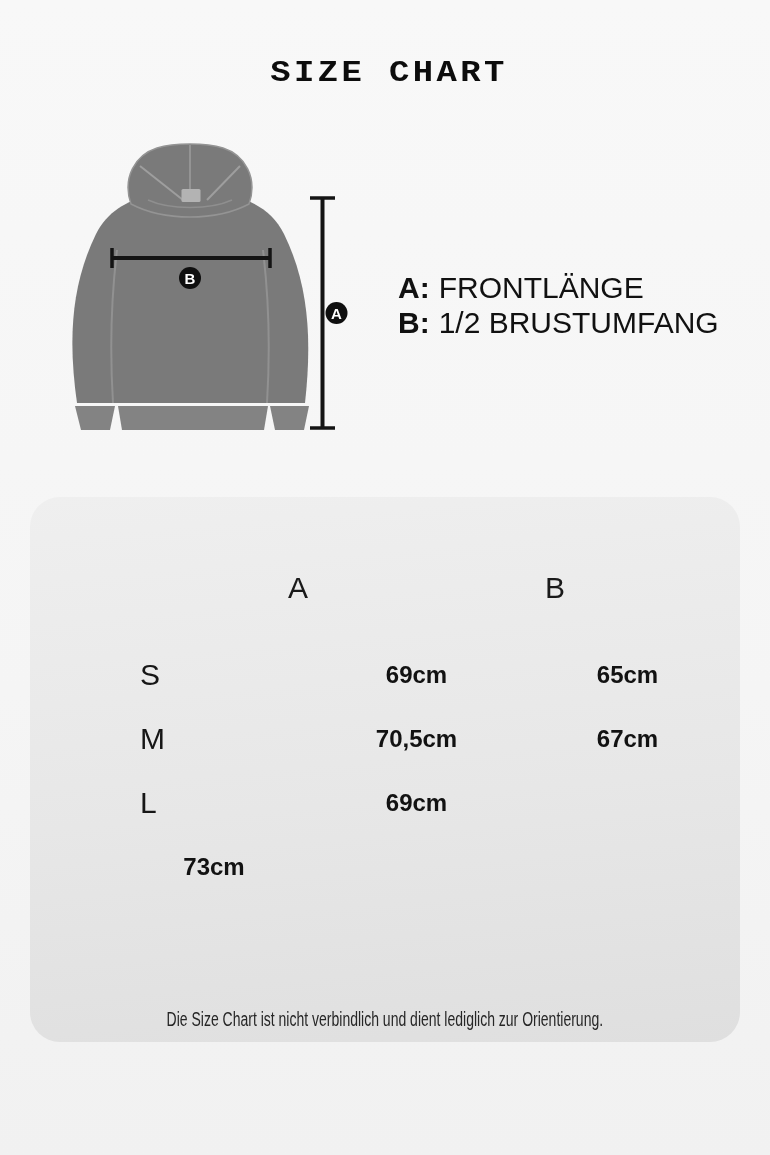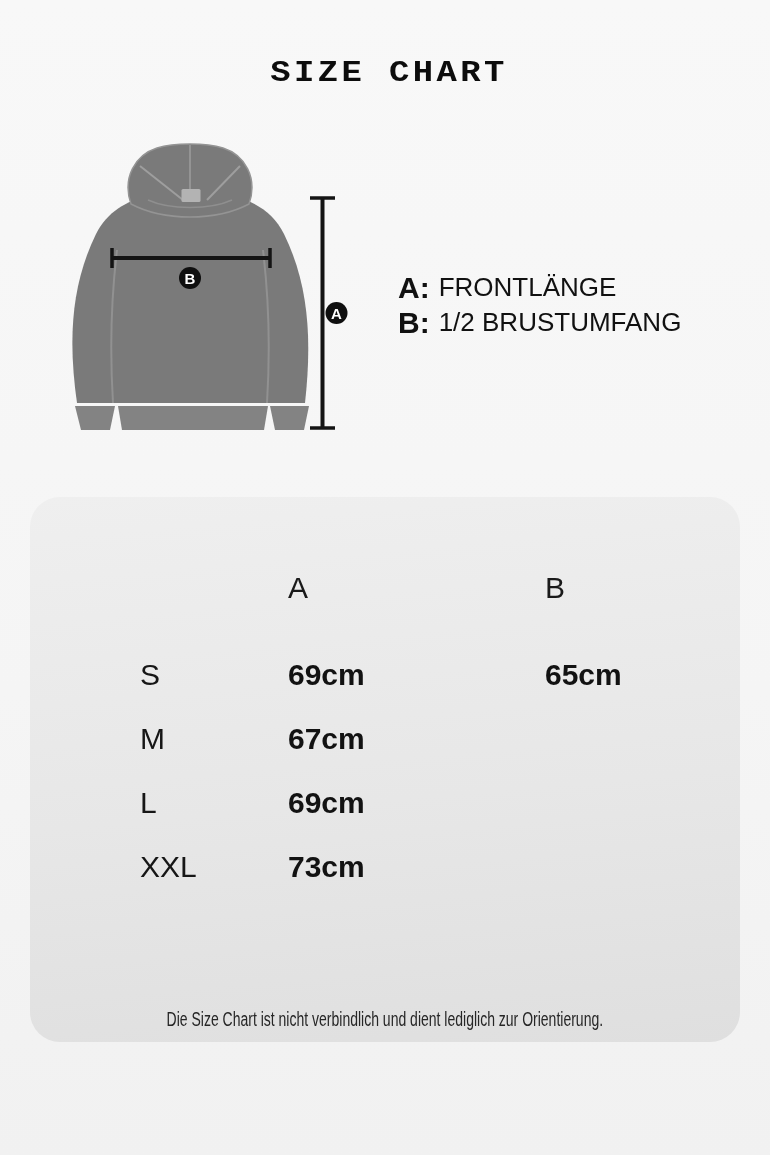"FRONTLÄNGE" .legend-label { font-size: 26px -> 30px }
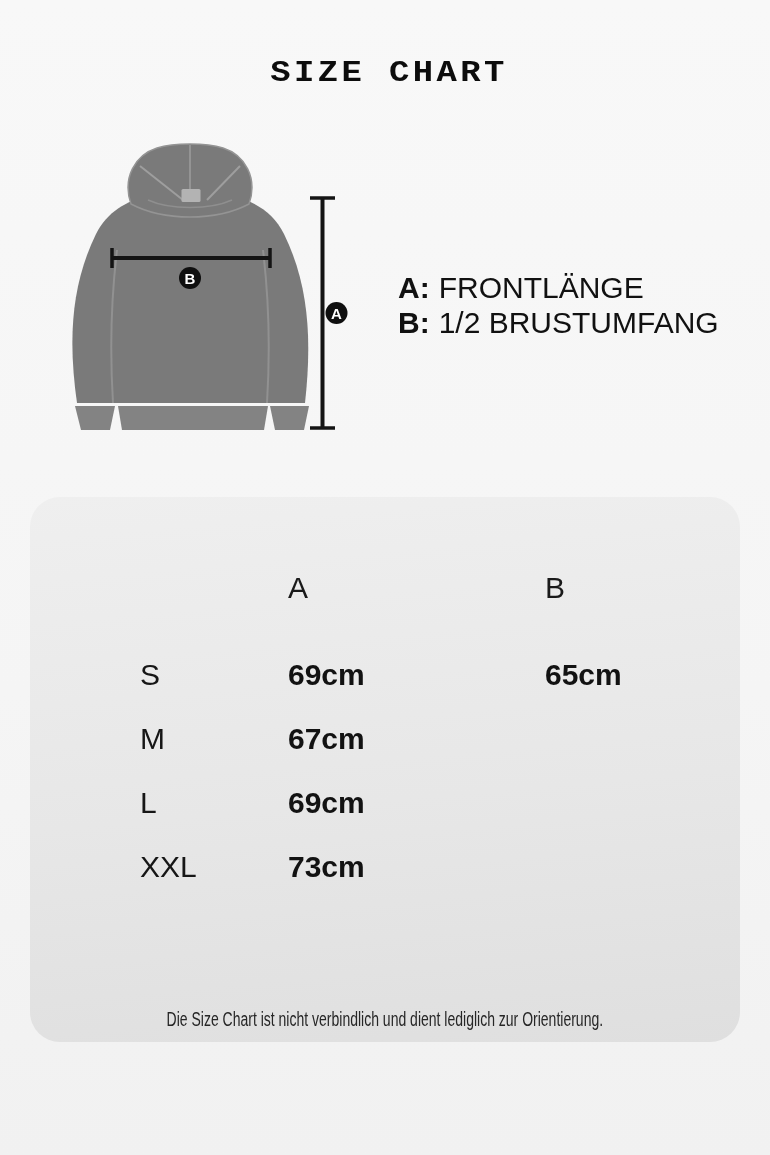"69cm" .val { font-size: 30px -> 24px; text-align: none -> center }
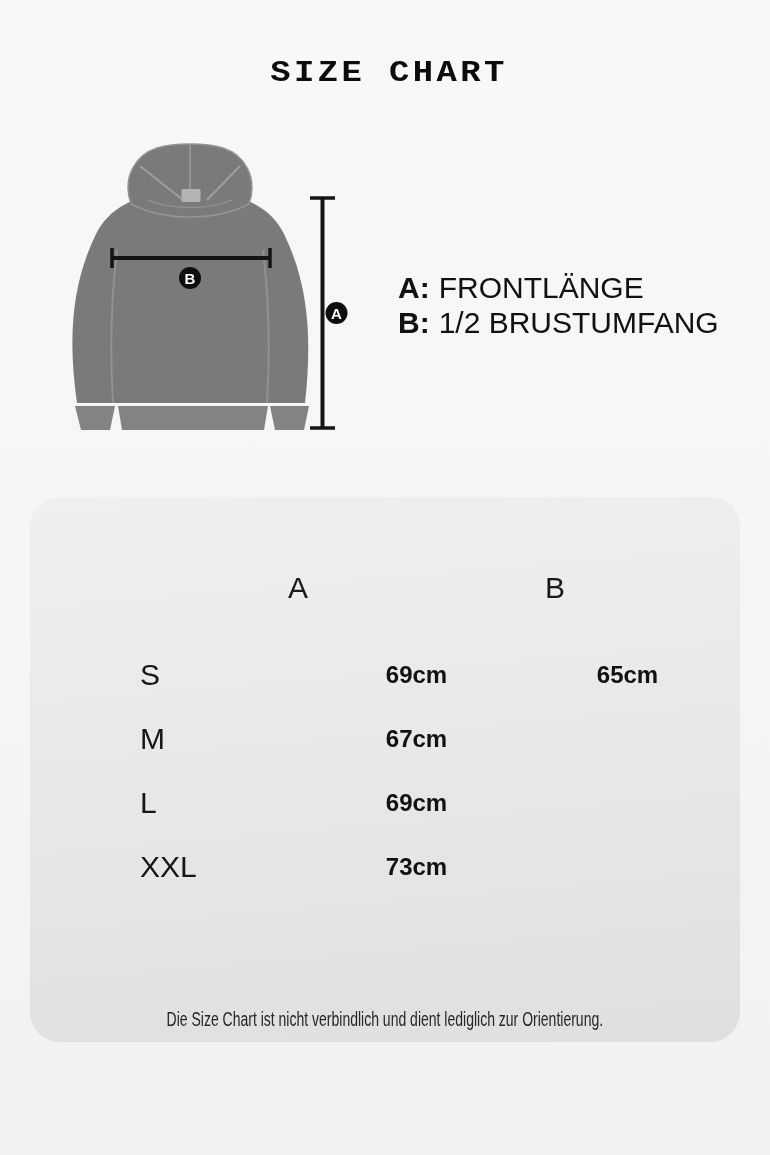"70,5cm" span.val { html: none -> <span>70,5cm</span> }
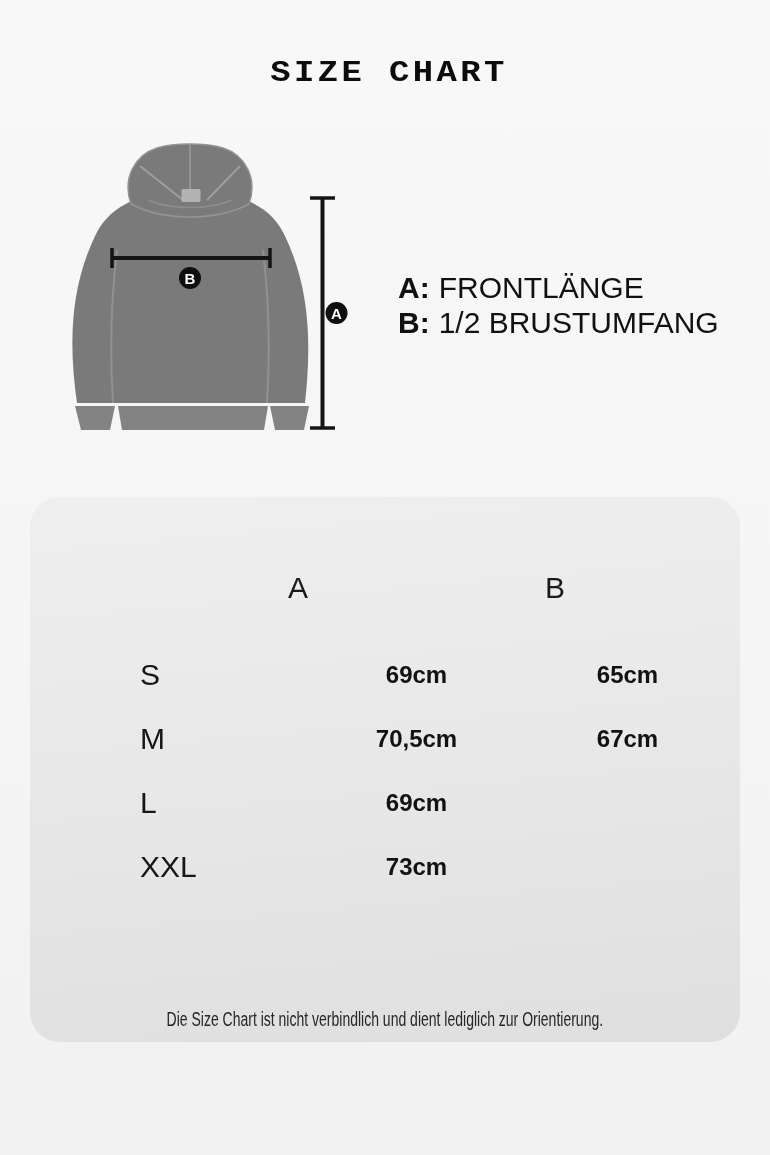"XXL" span.size { html: <span>XXL</span> -> none }
